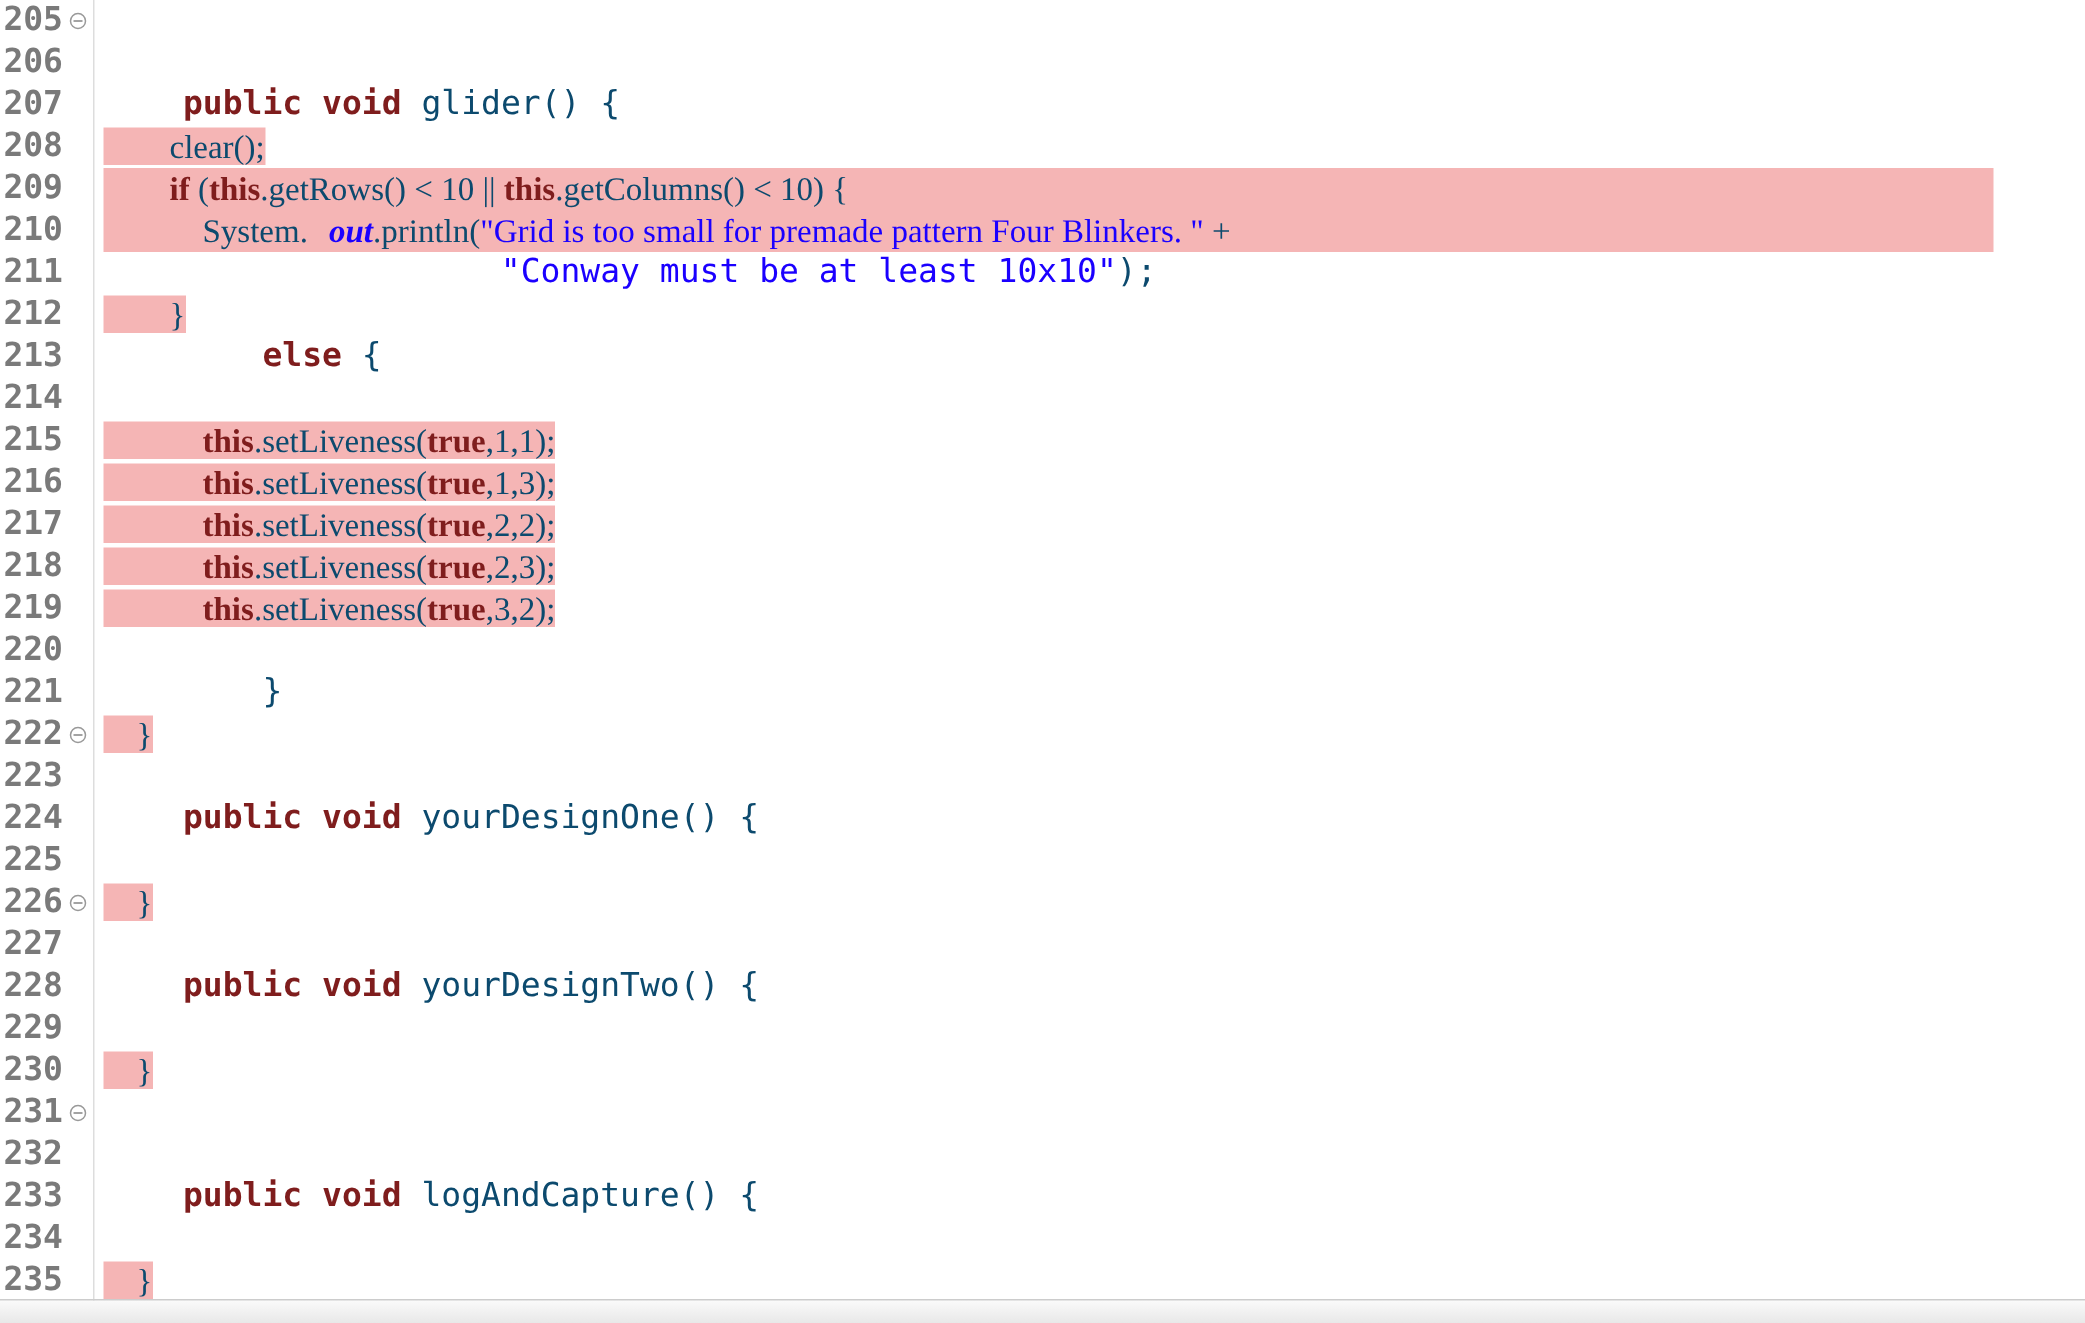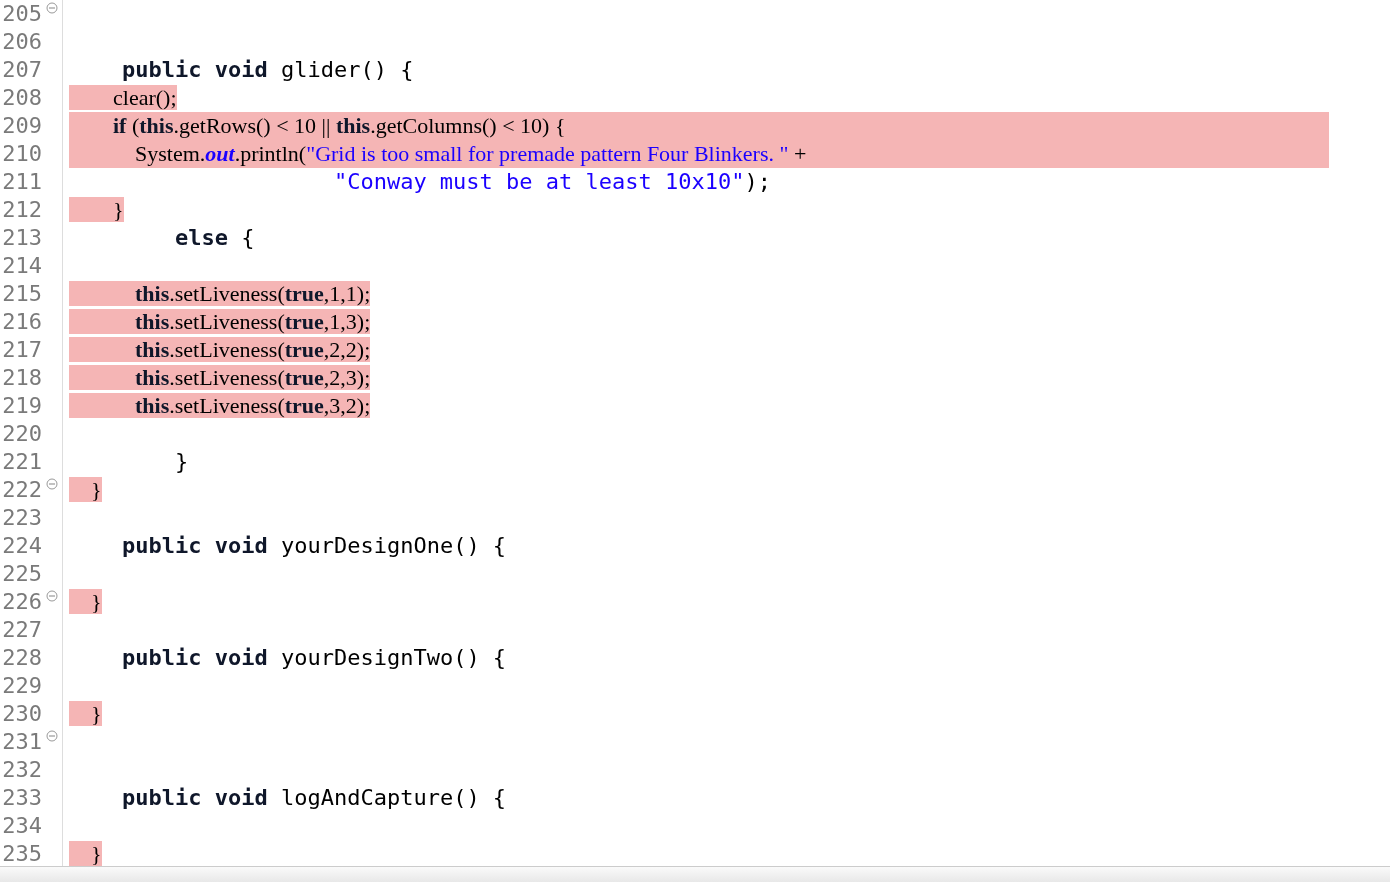"205" .gutter-line { align-items: flex-start -> center; font-weight: none -> bold }
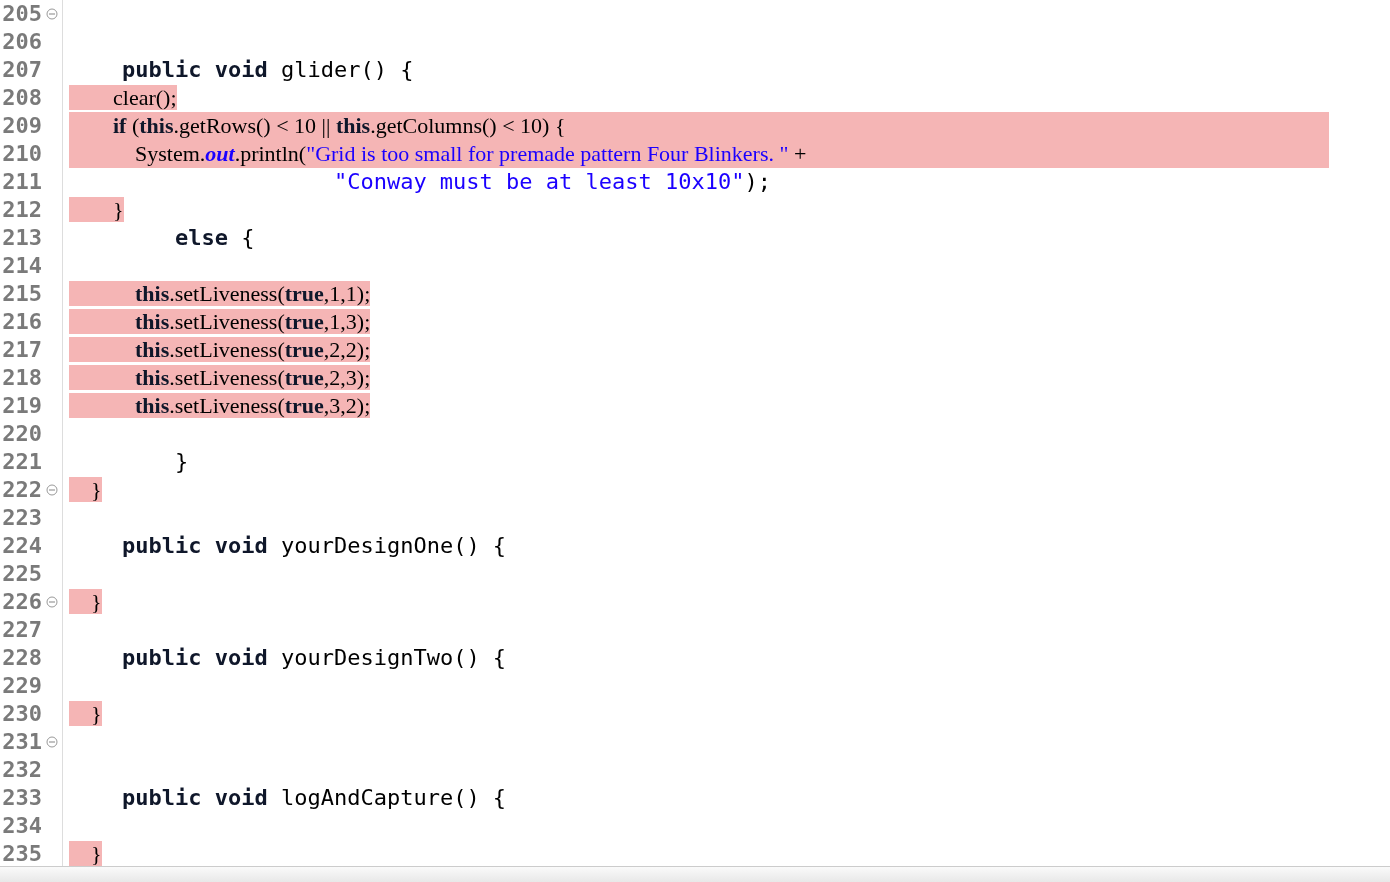"public" .kw { color: #0f172a -> #7f1d1d }
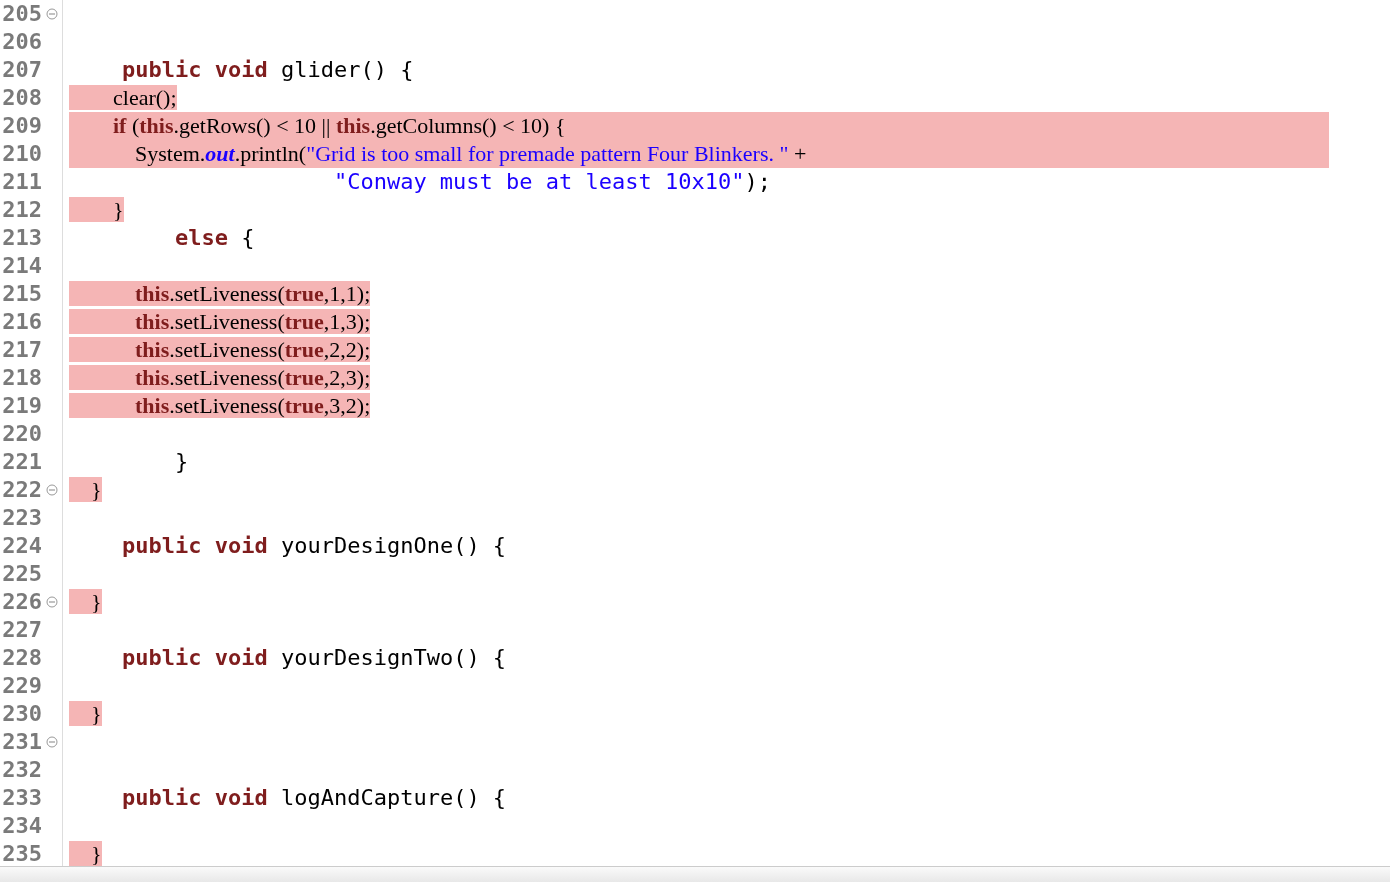"glider() {" .plain { color: #000000 -> #0c4a6e }
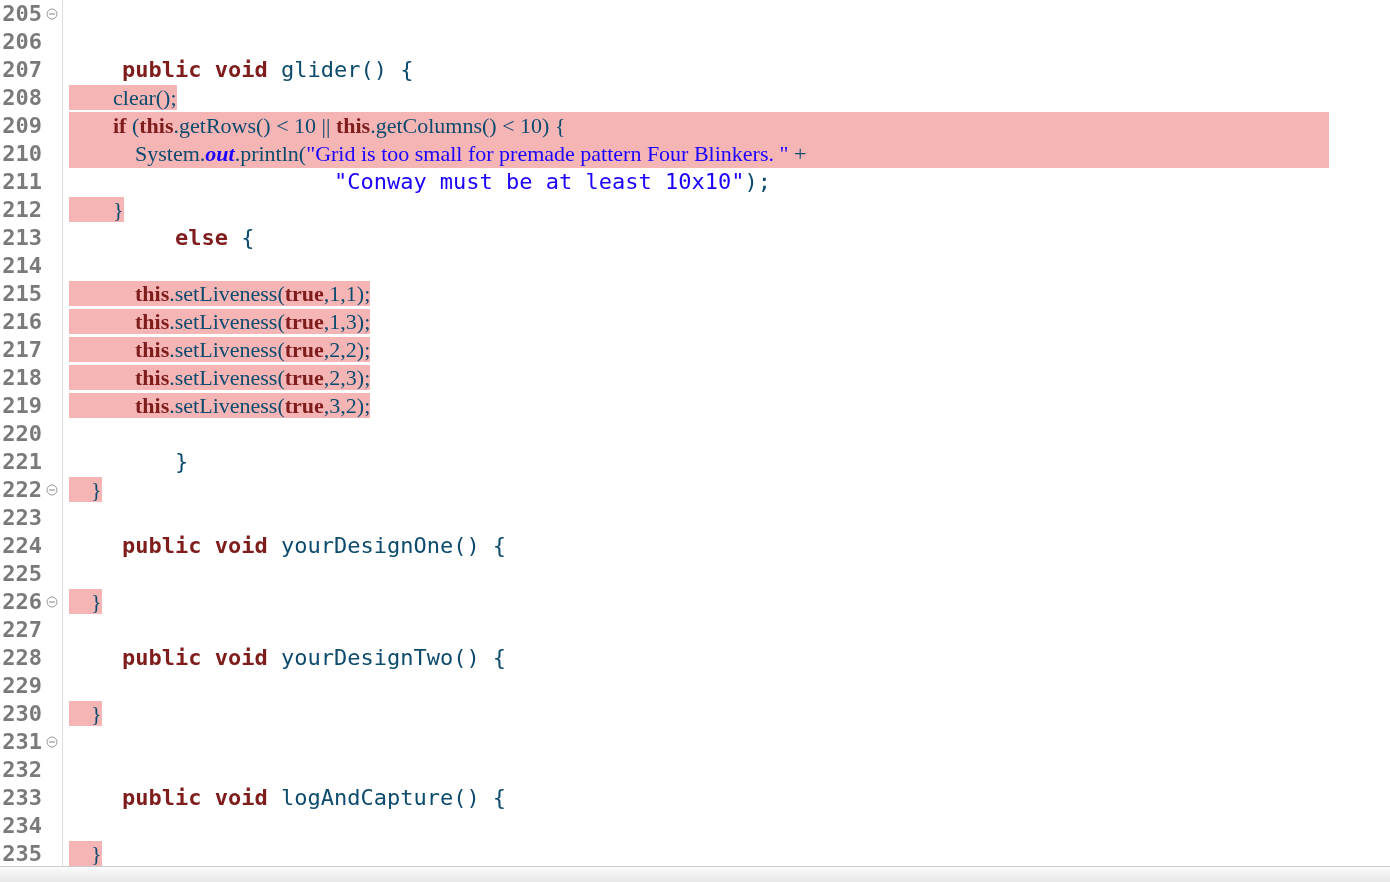"out" .static-field { margin-left: none -> 14px }
